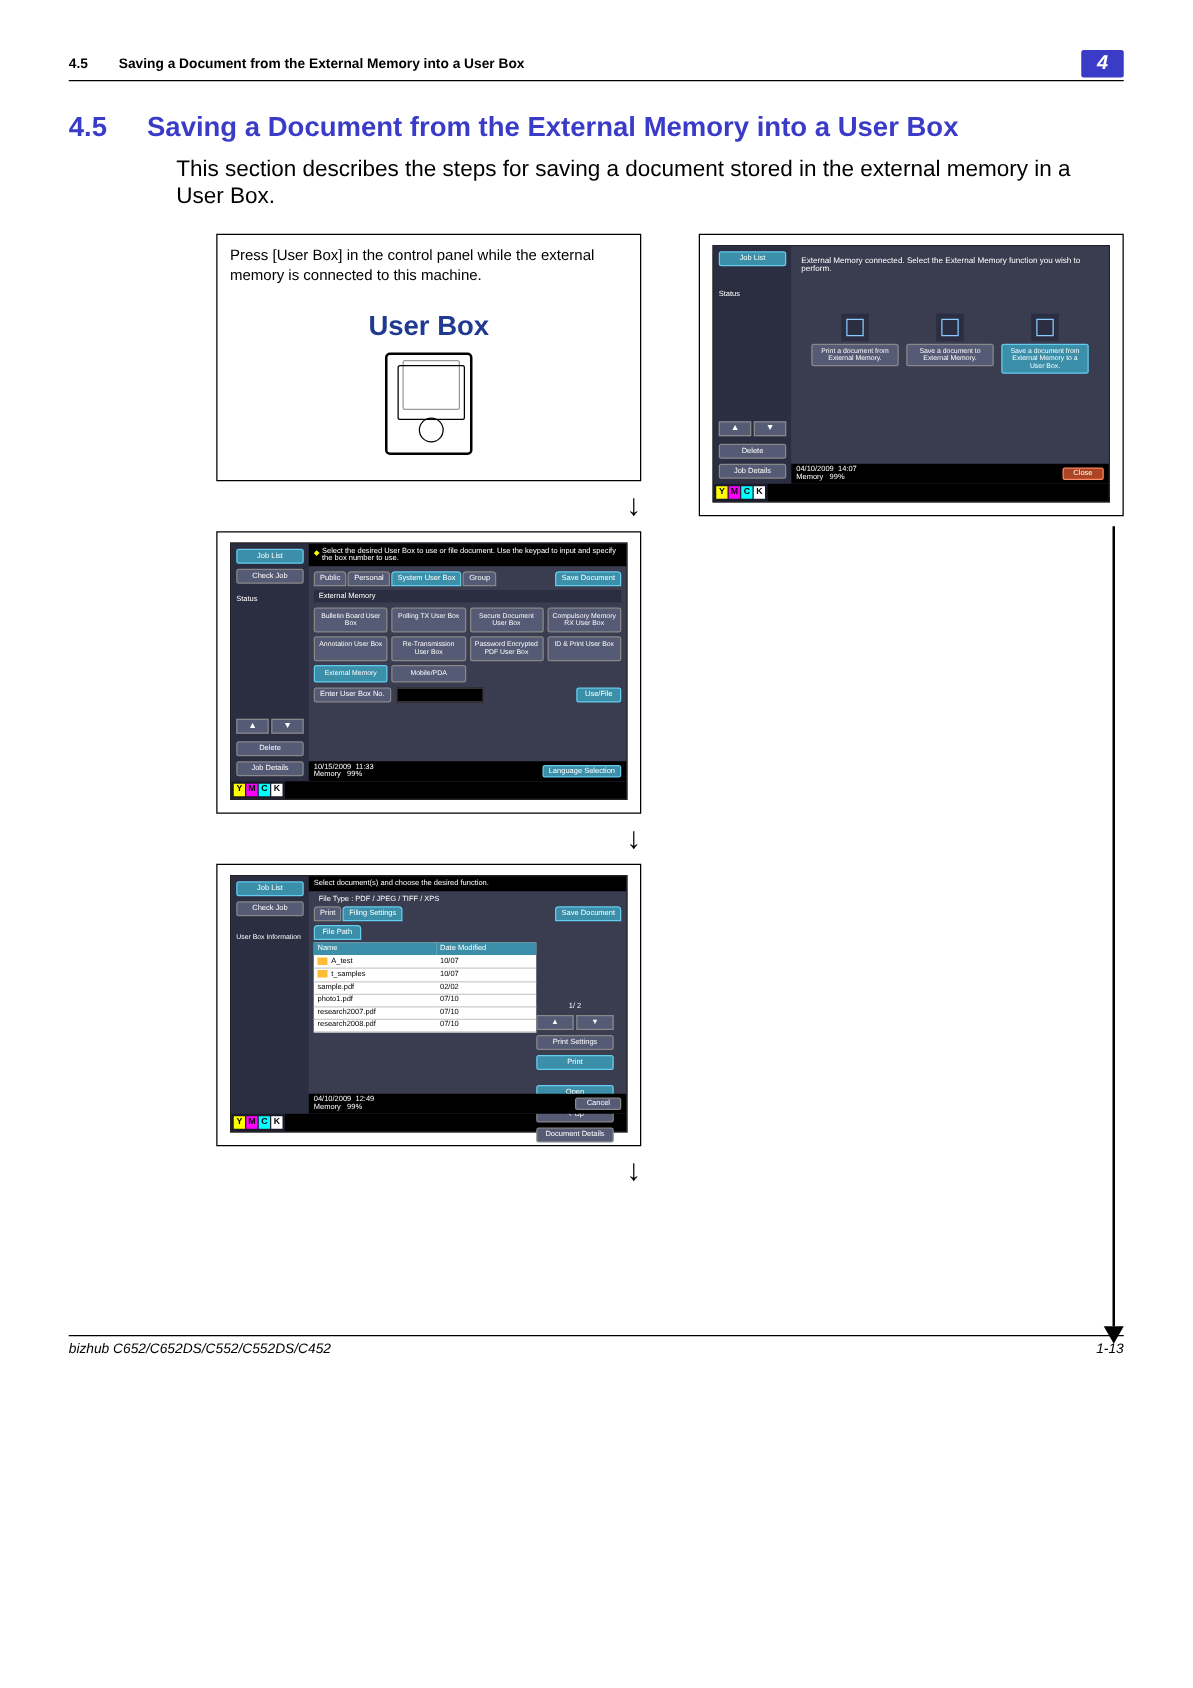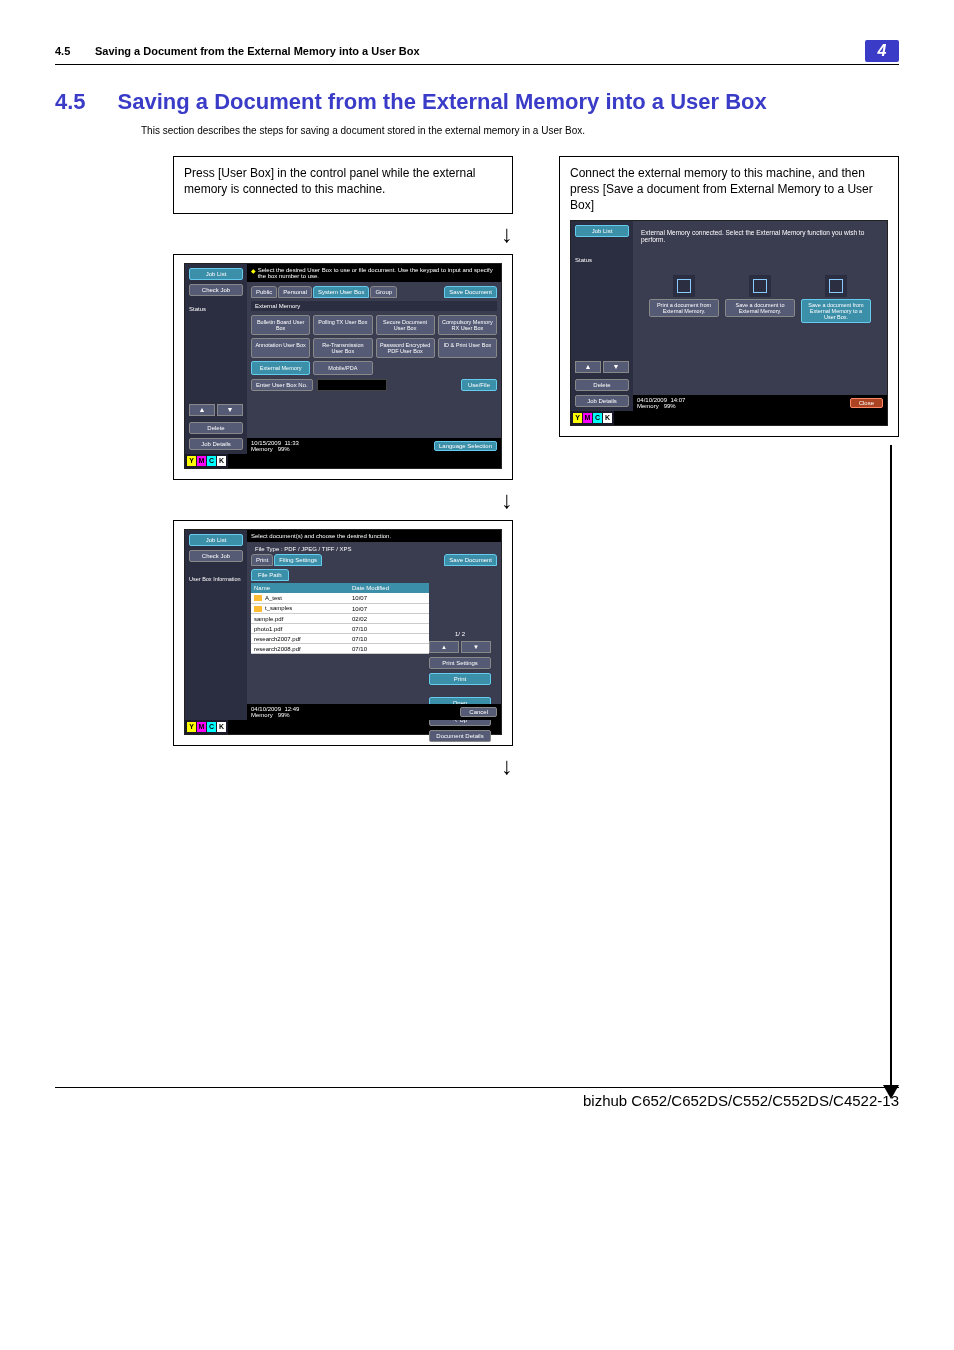"This section describes the steps" .intro { font-size: 10px -> 18px }
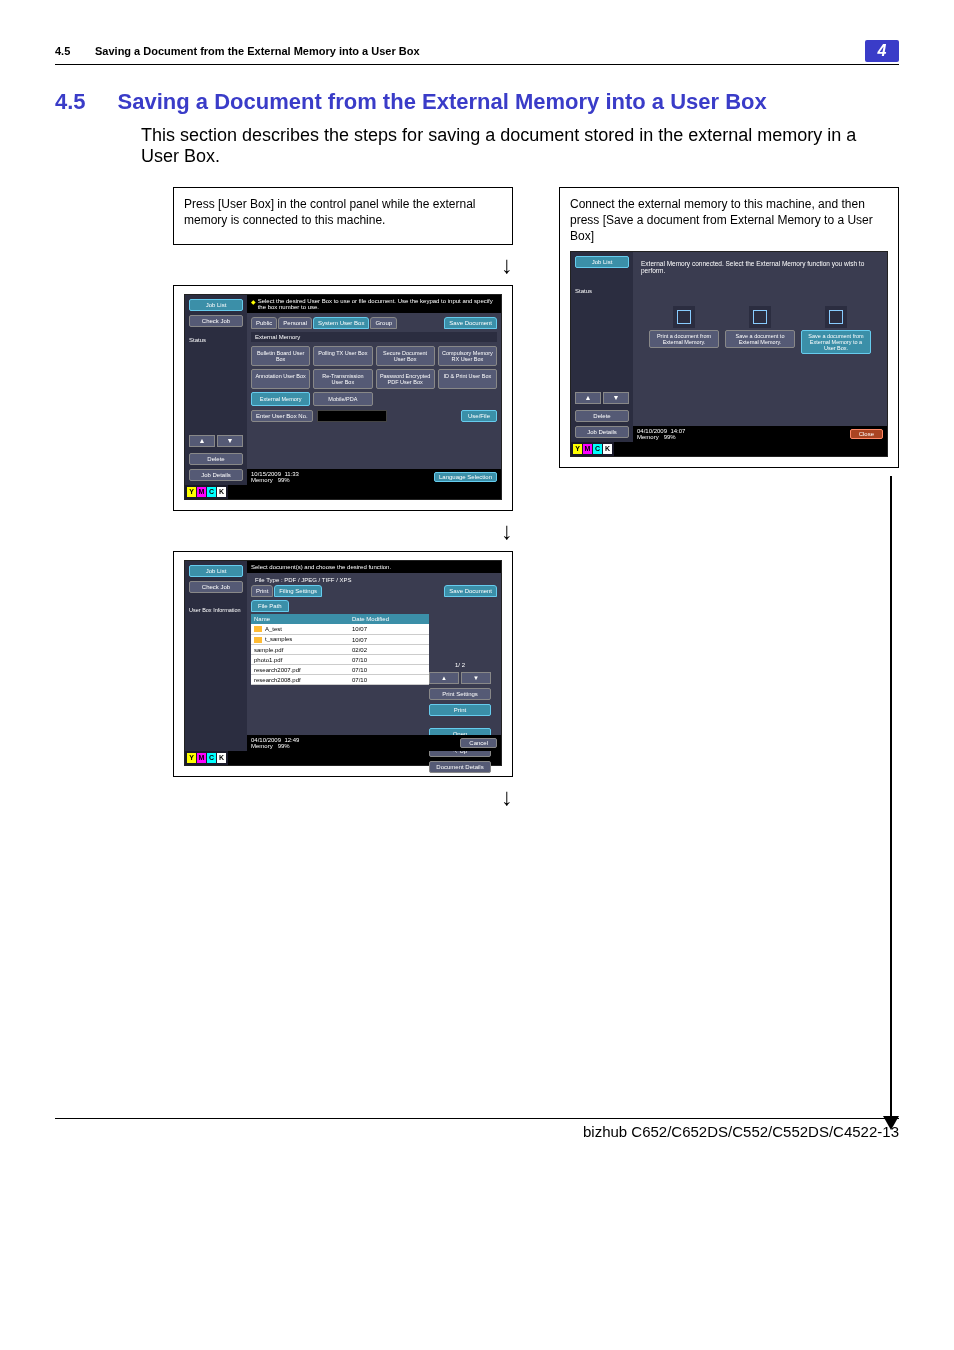"Connect the external memory to" div.step-text { html: <div>Connect the external memory to this machine, and then press [Save a document from External Memory to a User Box]</div> -> none }
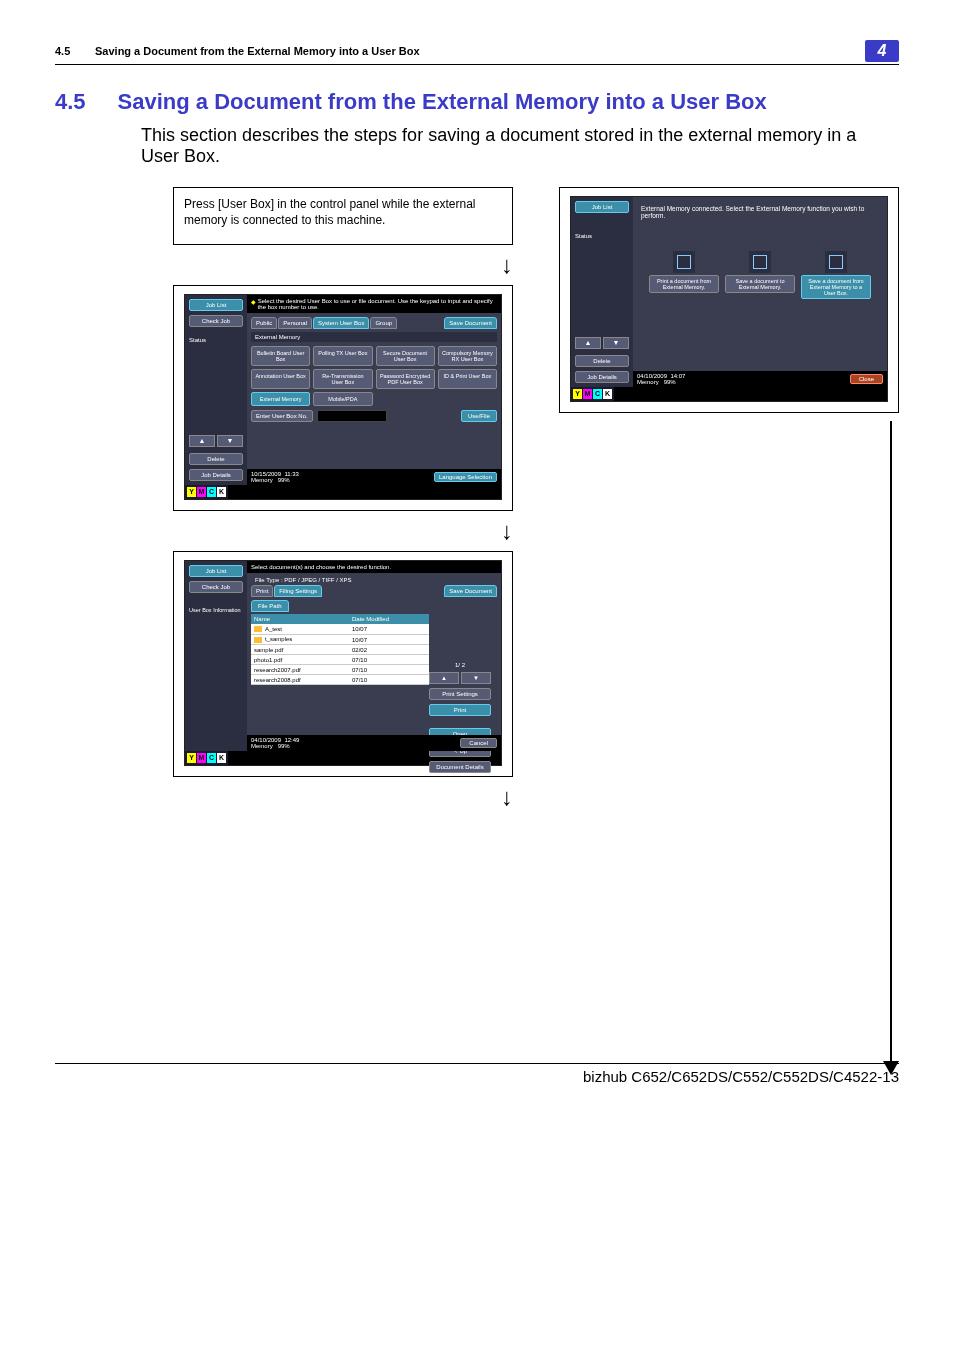"User Box" div.userbox-btn { html: none -> <div> <div>User Box</div> <div> <div></div> <div></div> <div></div> </div> </div> }
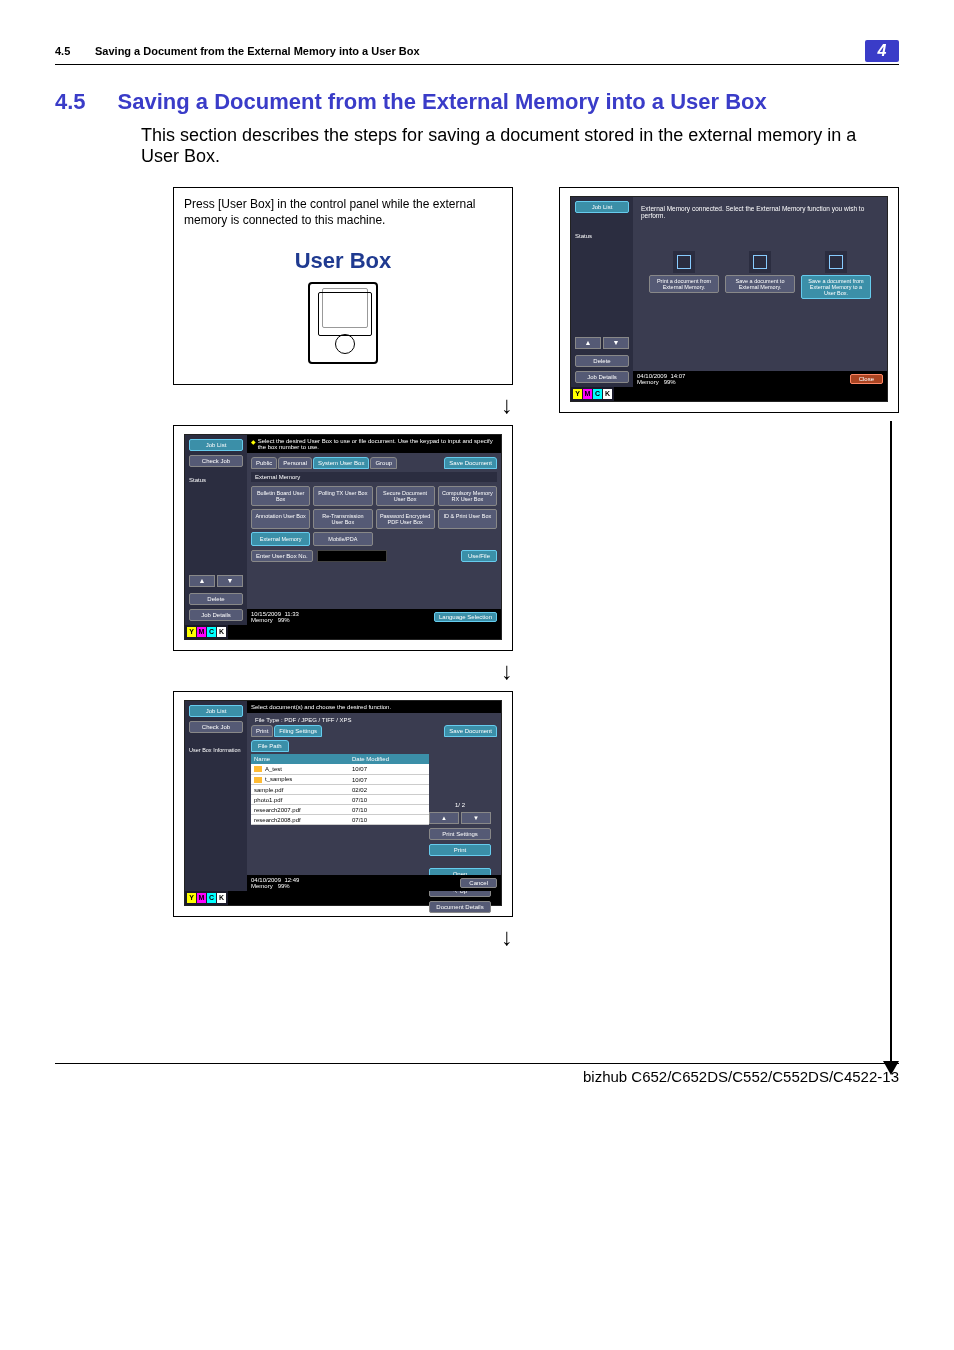"bizhub C652/C652DS/C552/C552DS/C452" .footer { font-size: 15px -> 11px; font-style: none -> italic; justify-content: flex-end -> space-between }
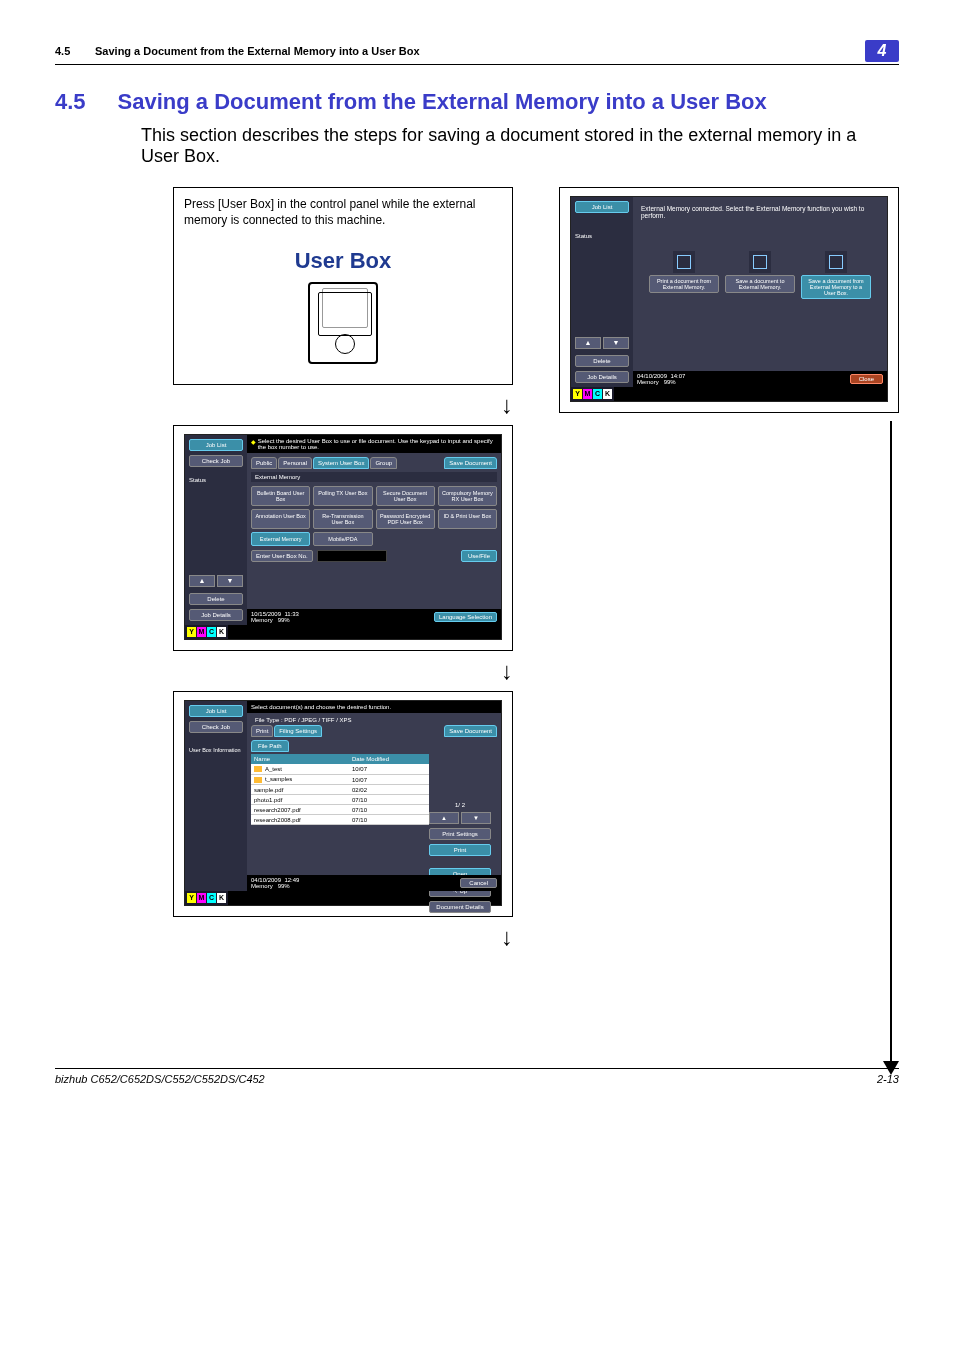"2-13" span { text: 2-13 -> 1-13 }
